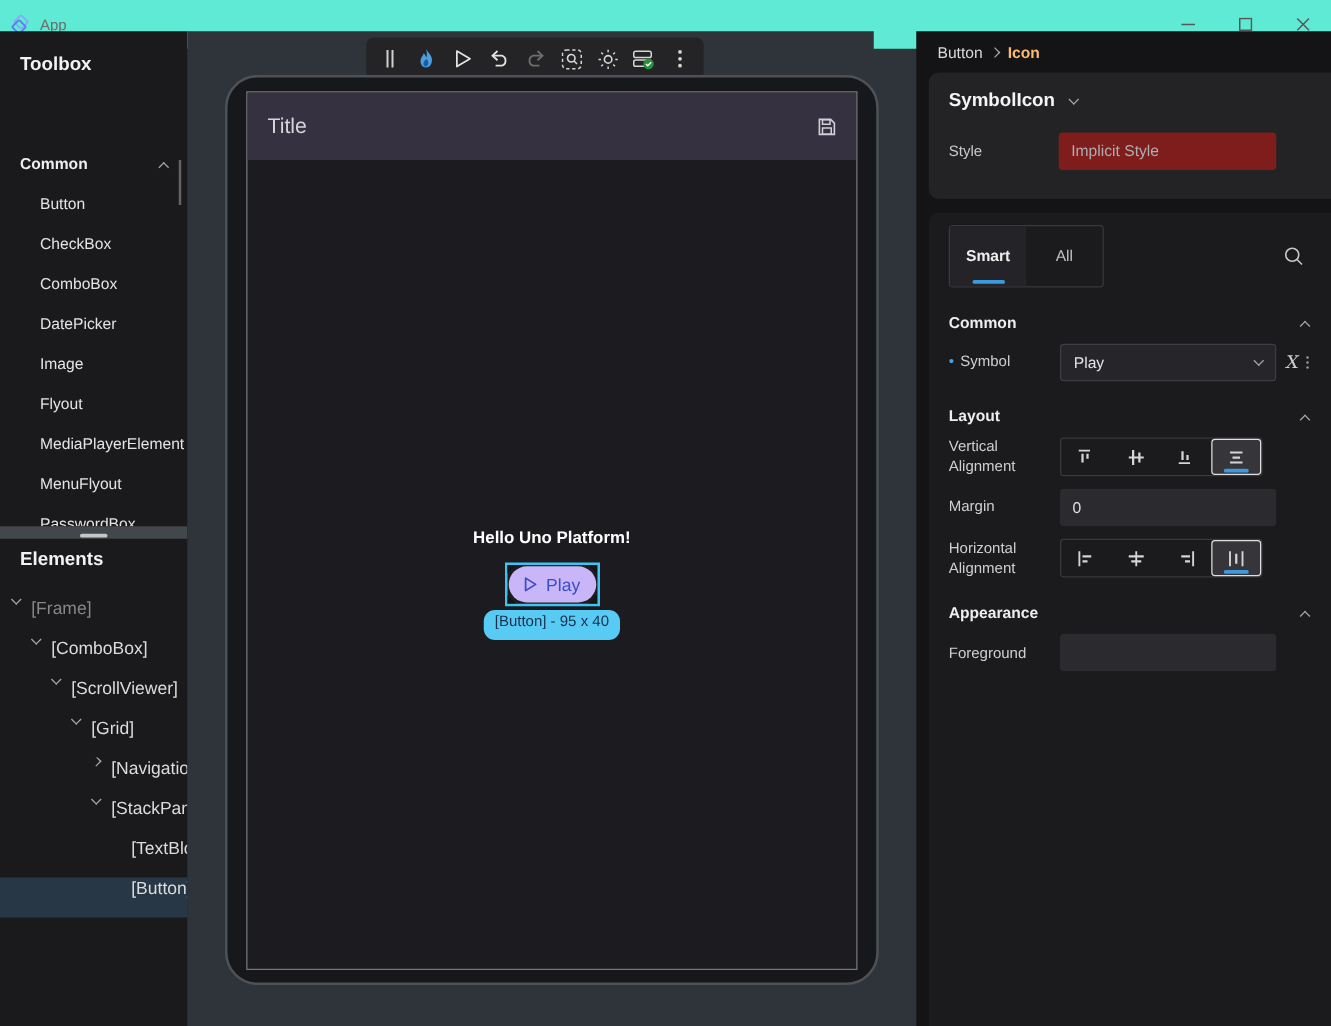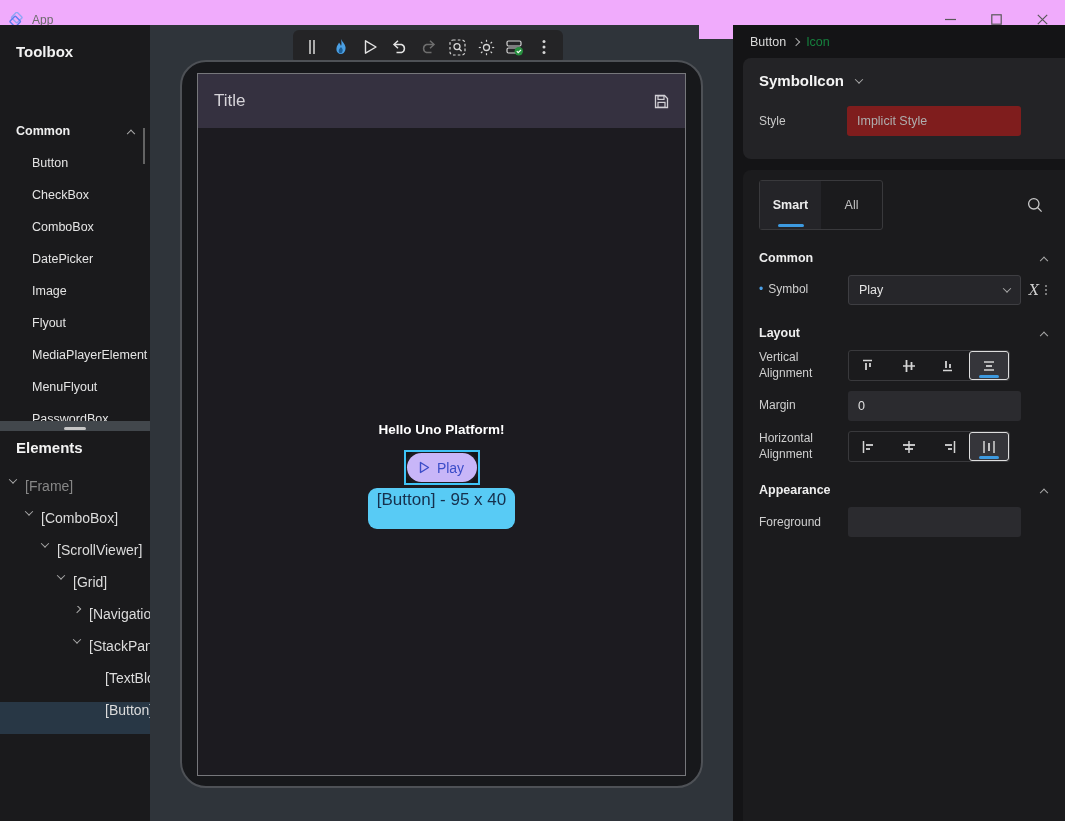"App" .titlebar { background: #f0abfc -> #5eead4 }
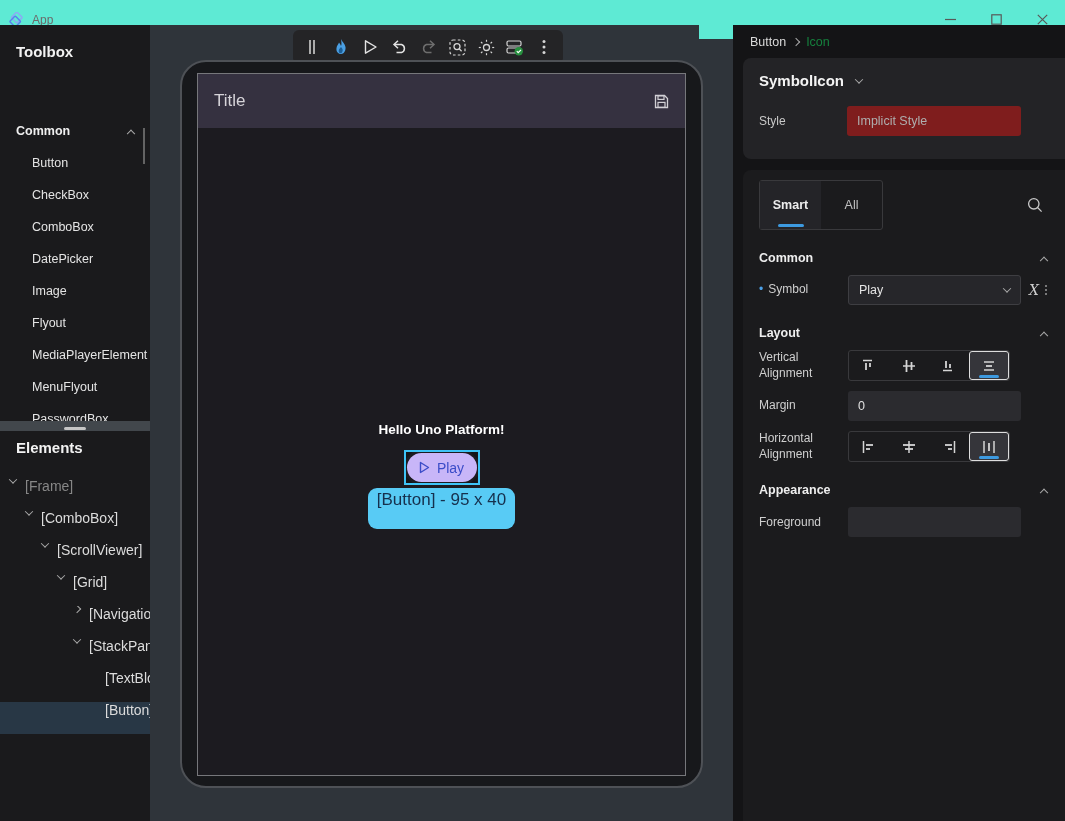"Icon" .bc-current { color: #15803d -> #fdba74; font-weight: none -> bold }
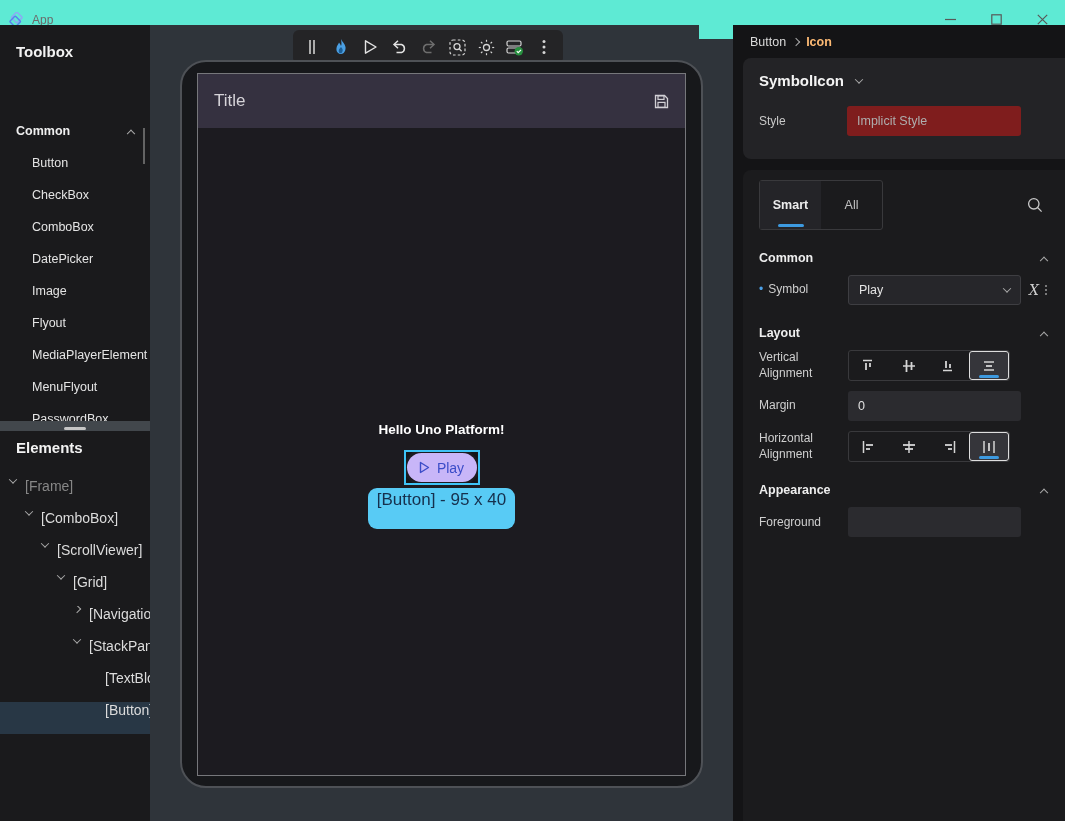"[Button] - 95 x 40" .sel-badge { font-size: 17px -> 12px; padding: 2px 9px 19px -> 2px 9px 8px }
